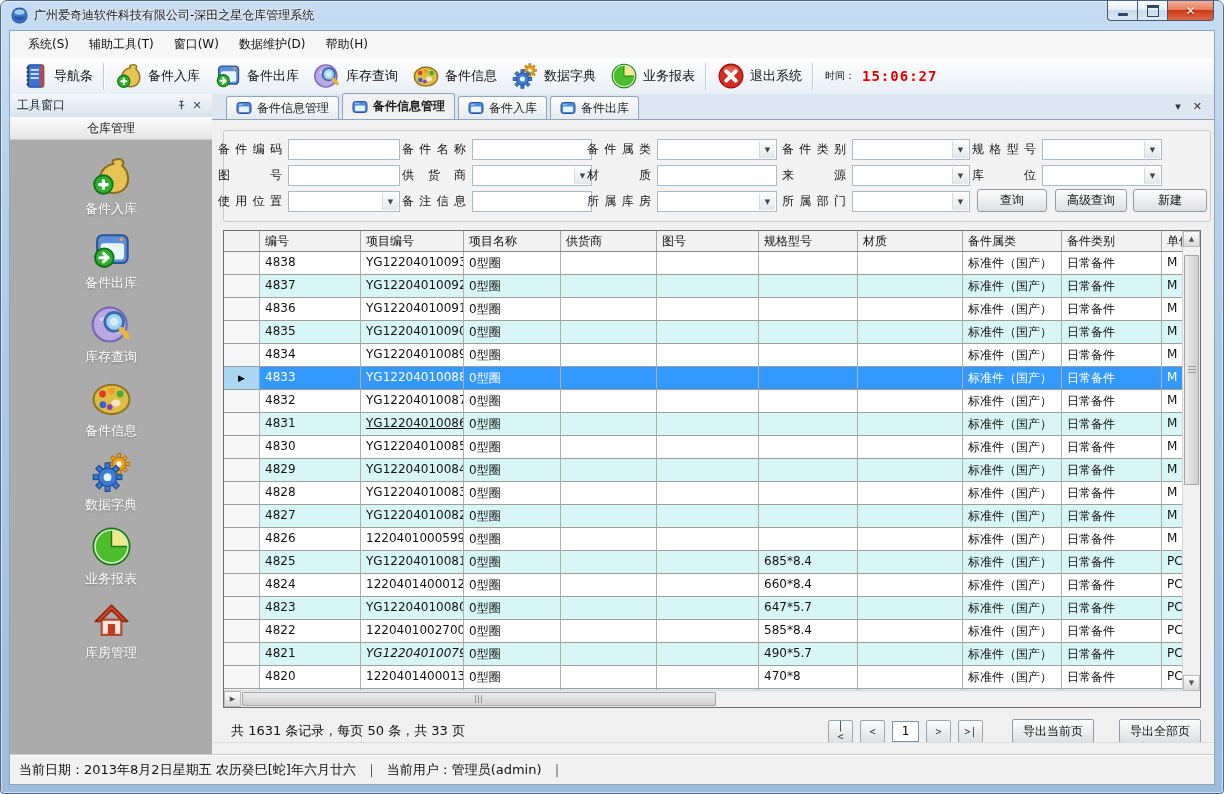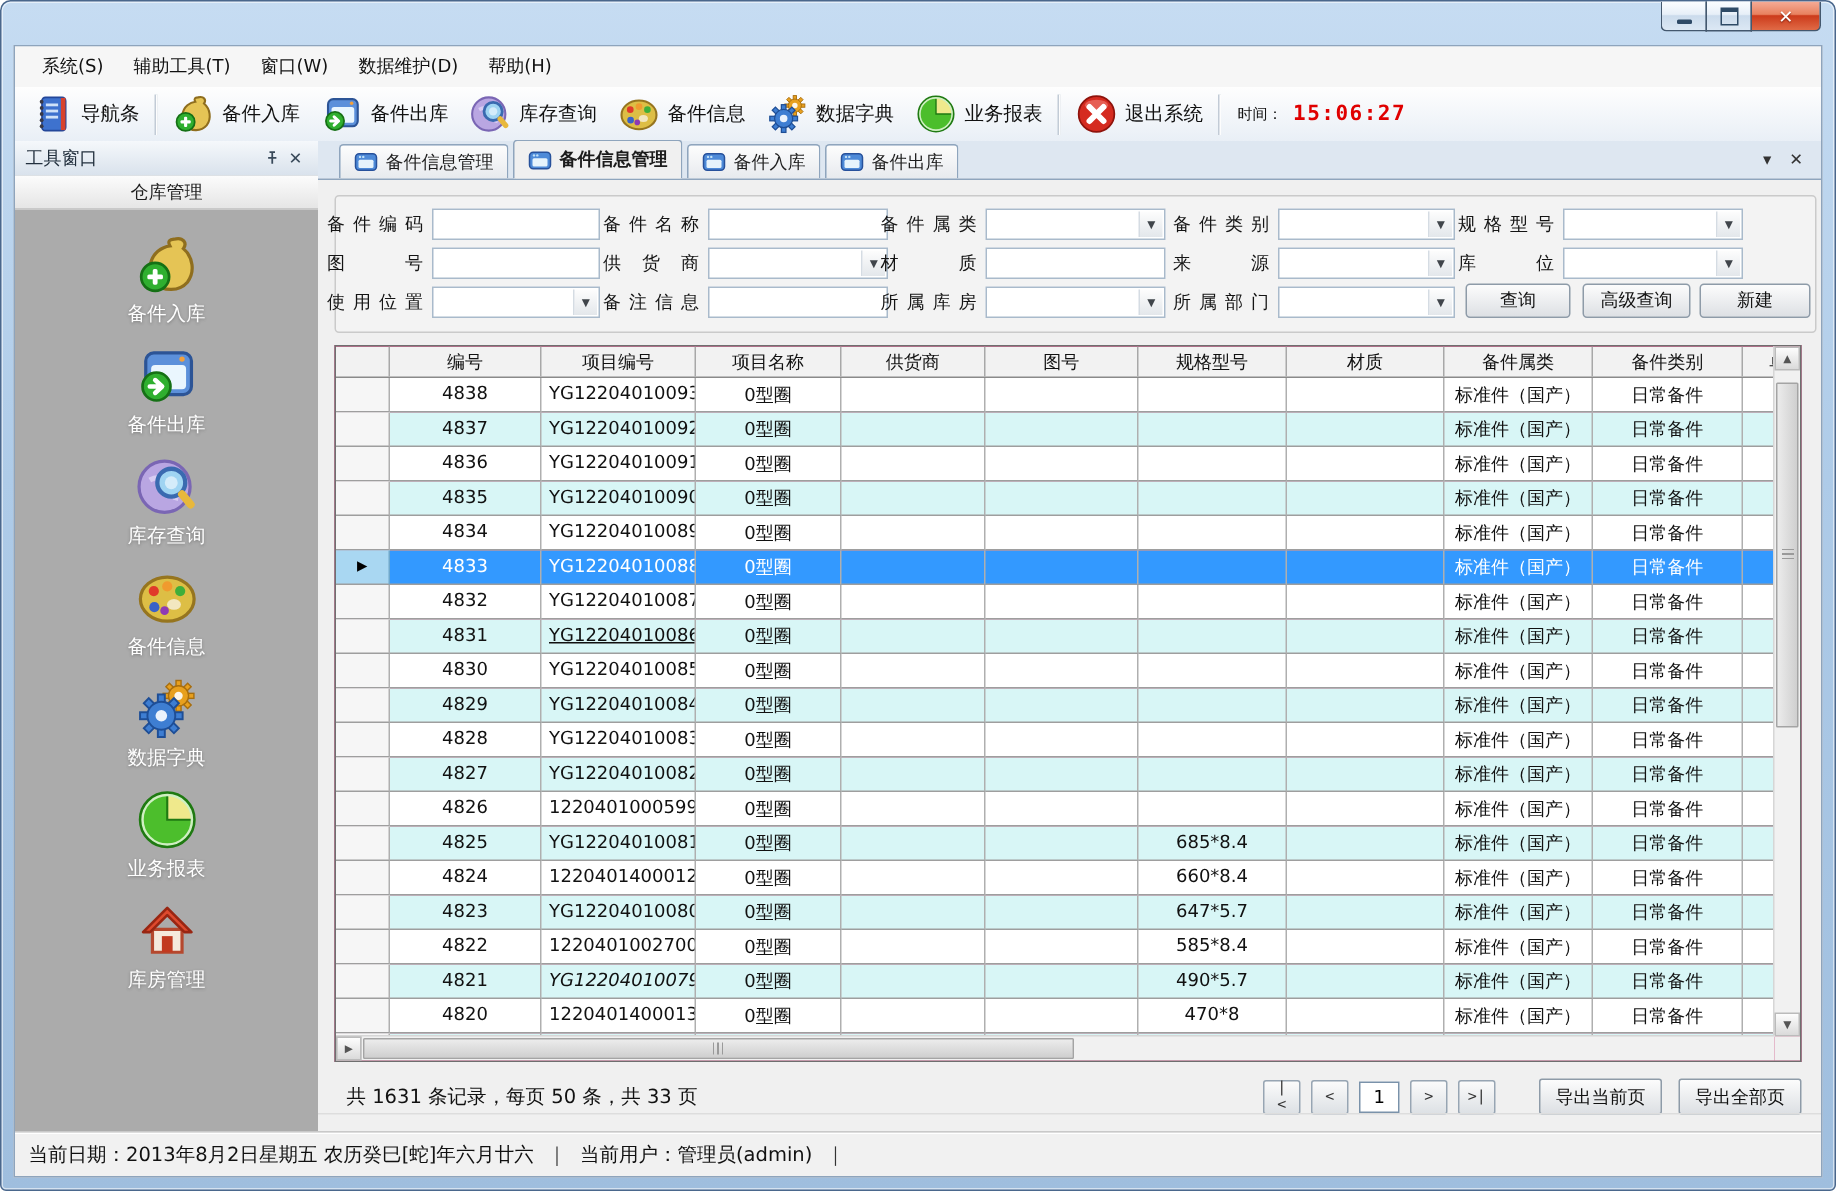"广州爱奇迪软件科技有限公司-深田之星仓库管理系统" div.titlebar { html: none -> <div> <span><svg> <circle></circle> <ellipse></ellipse> <path></path> </svg></span> <span>广州爱奇迪软件科技有限公司-深田之星仓库管理系统</span> </div> }
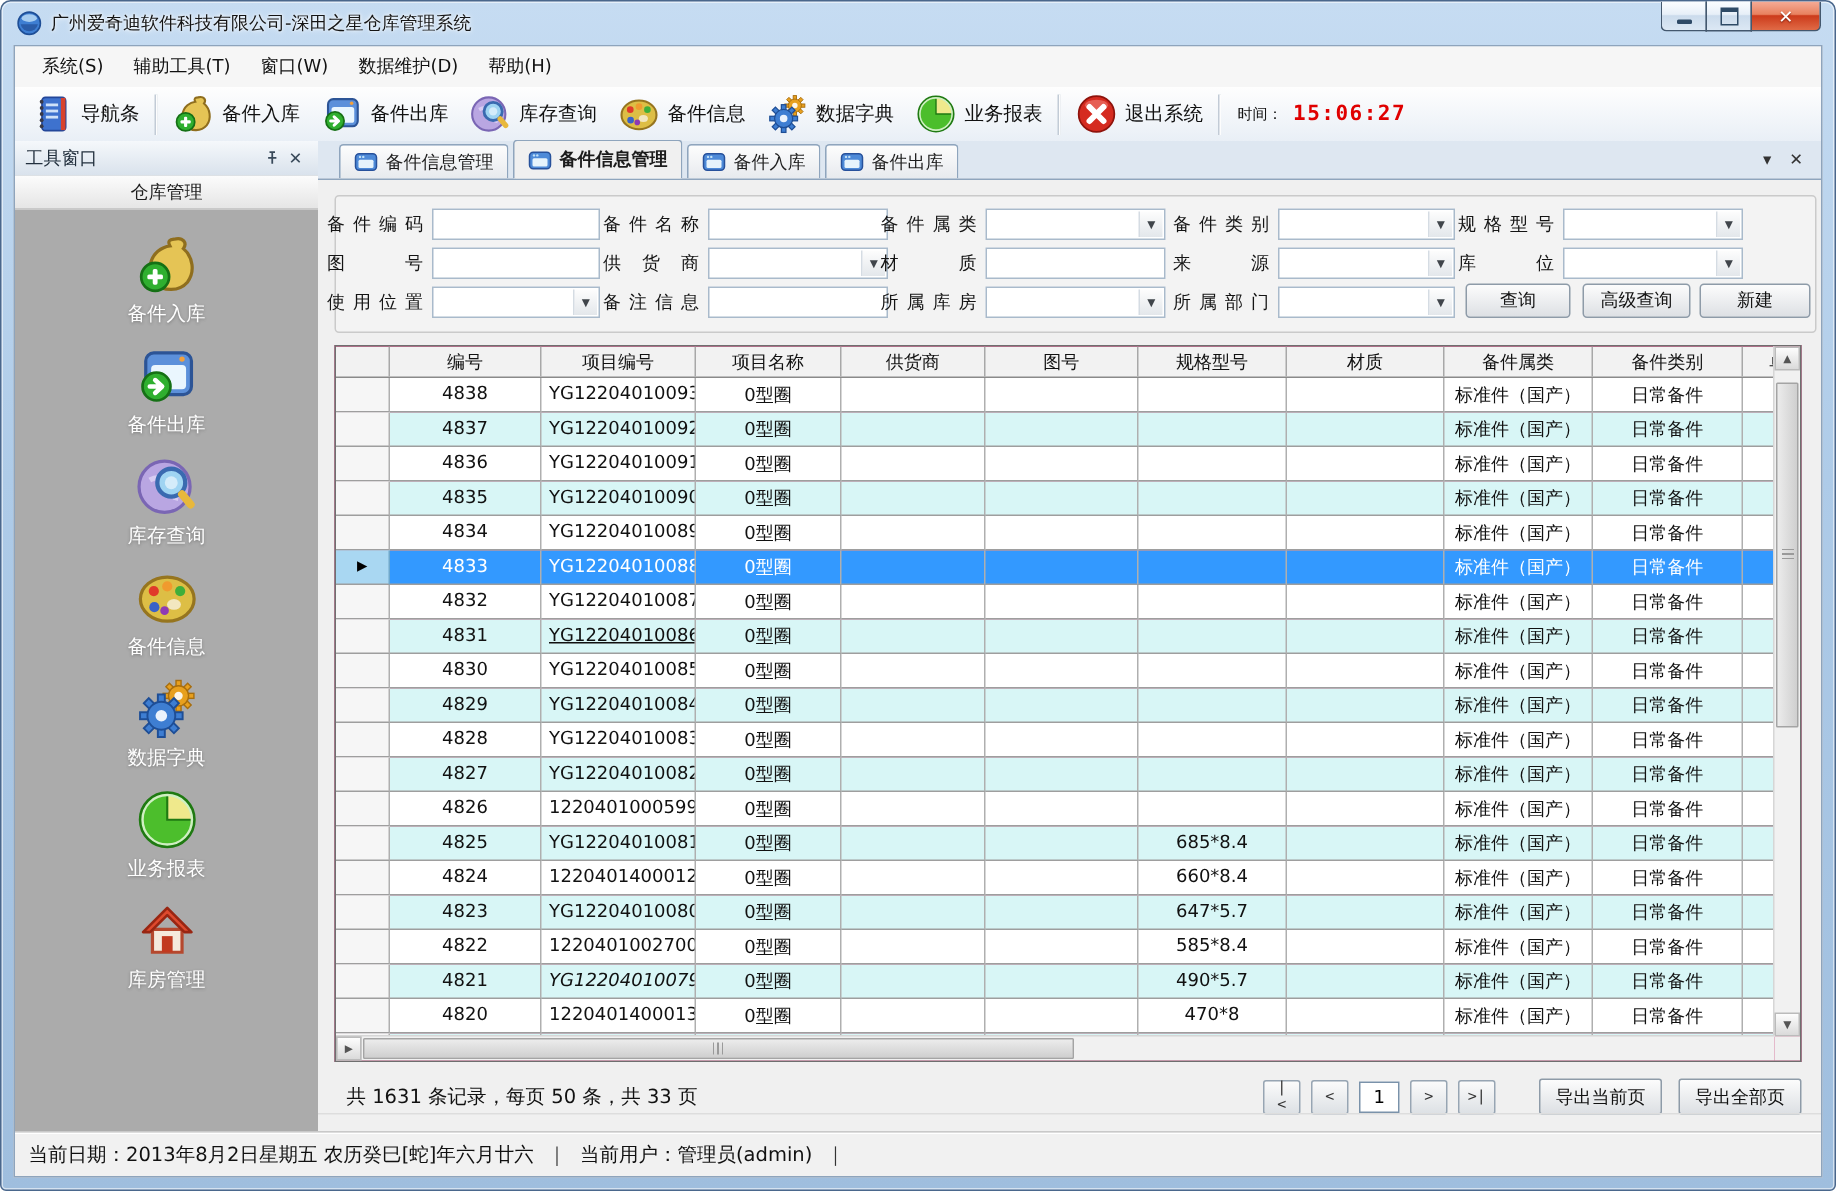"编号" .grid { background: #be185d -> #5eead4; text-align: center -> none }
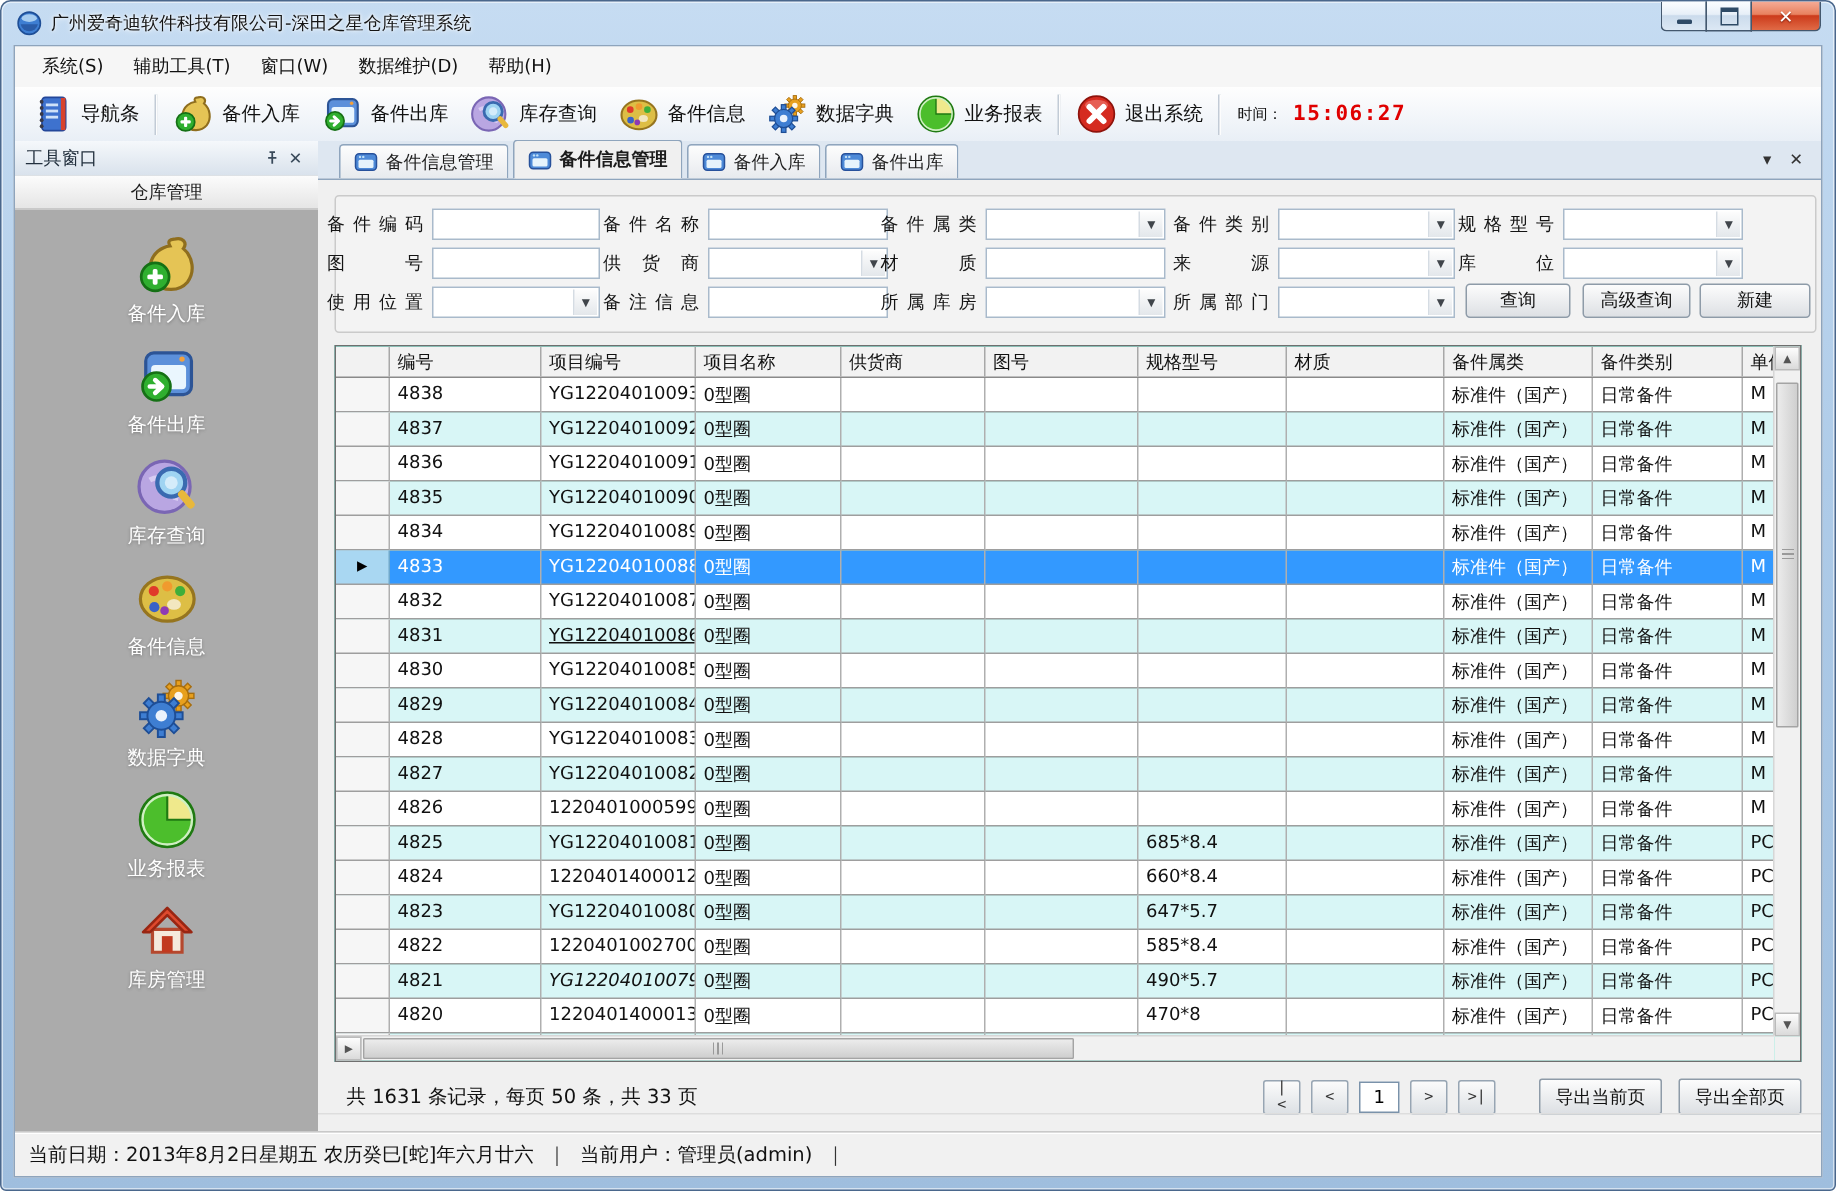"导出全部页" .exp-btn + .exp-btn { margin-left: 4px -> 18px }
